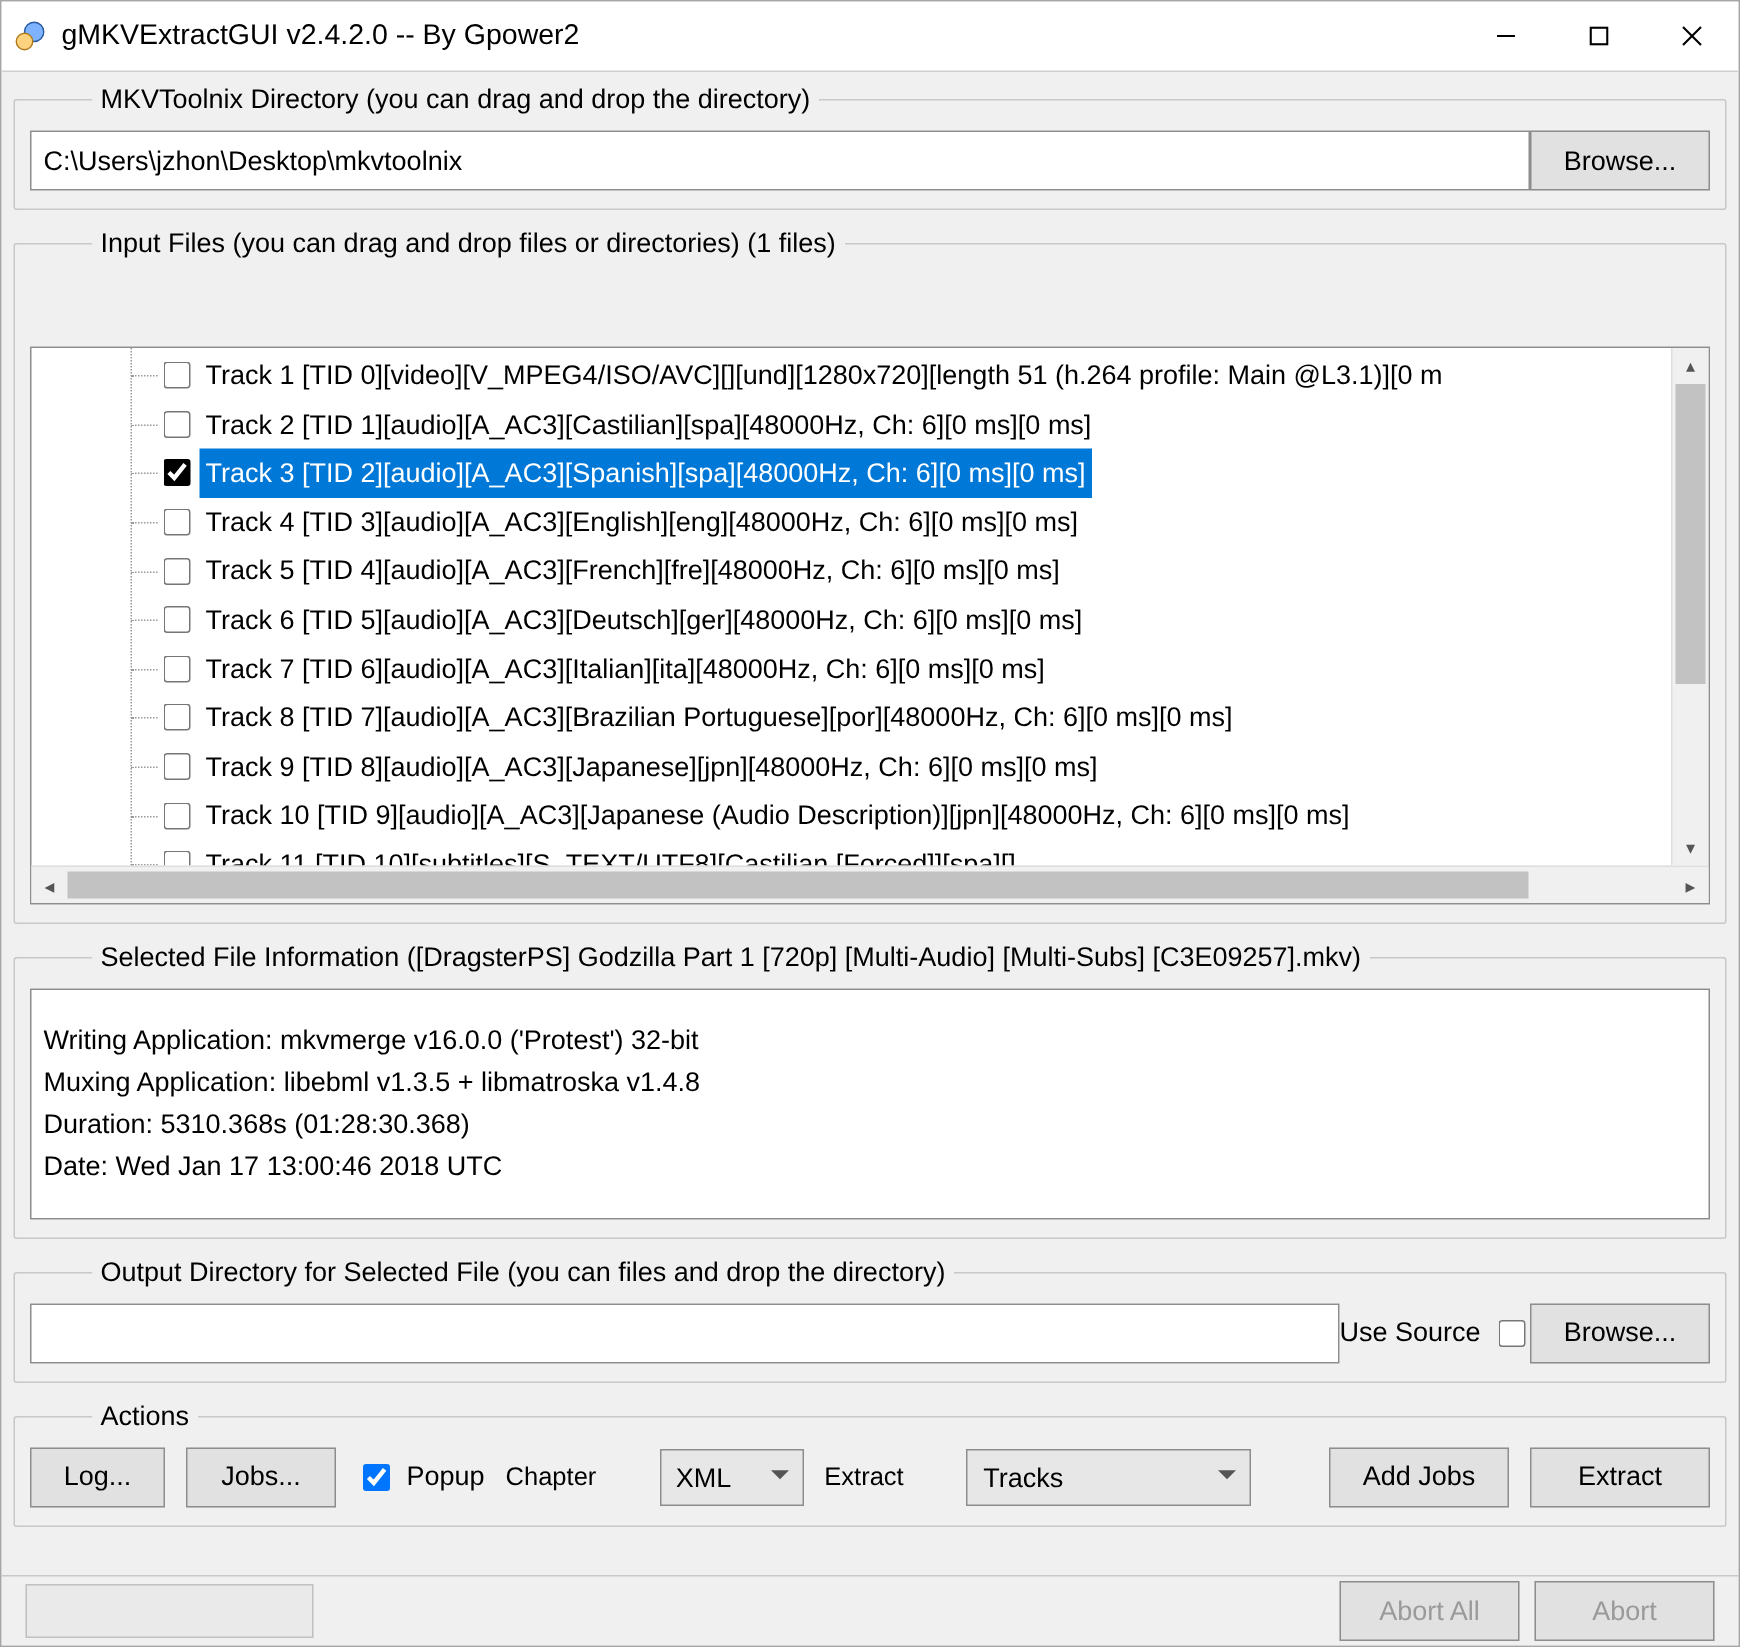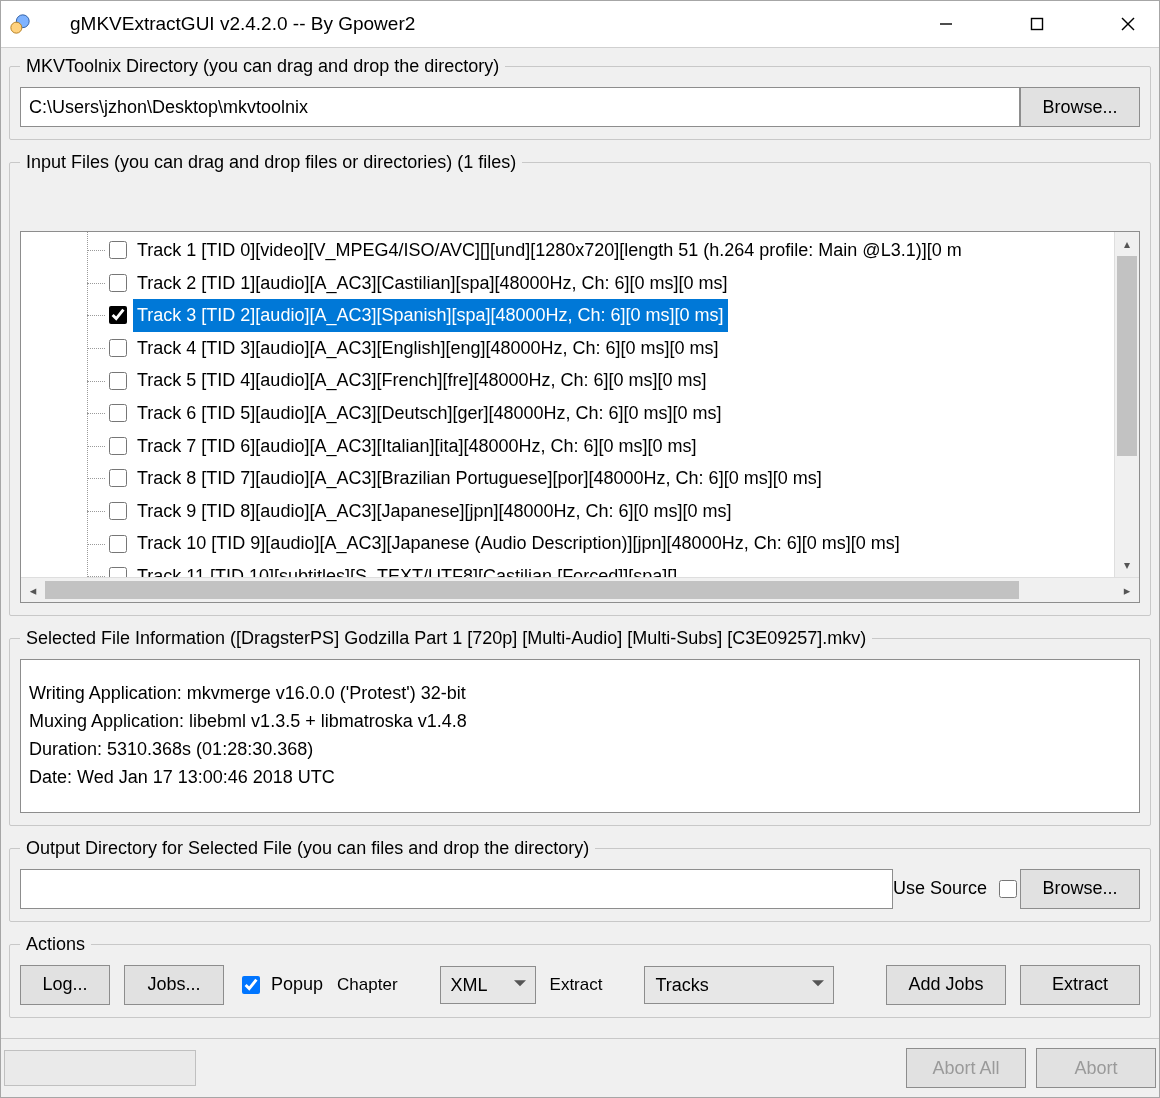"gMKVExtractGUI v2.4.2.0 -- By Gpower2" .titlebar { gap: 29px -> none }
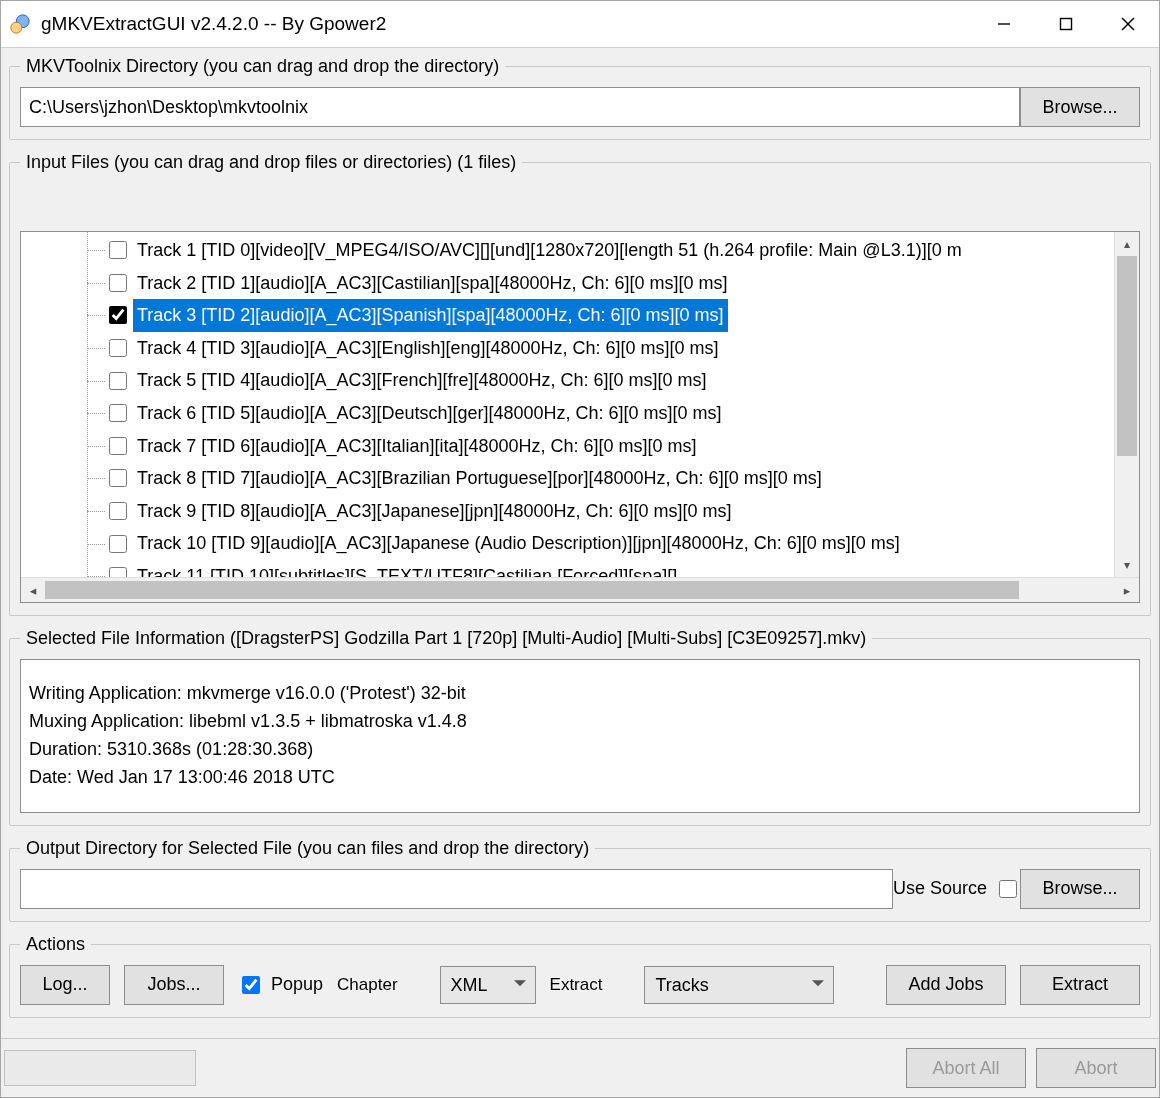"MKVToolnix Directory (you can drag" fieldset.group > legend { margin-left: none -> 41px }
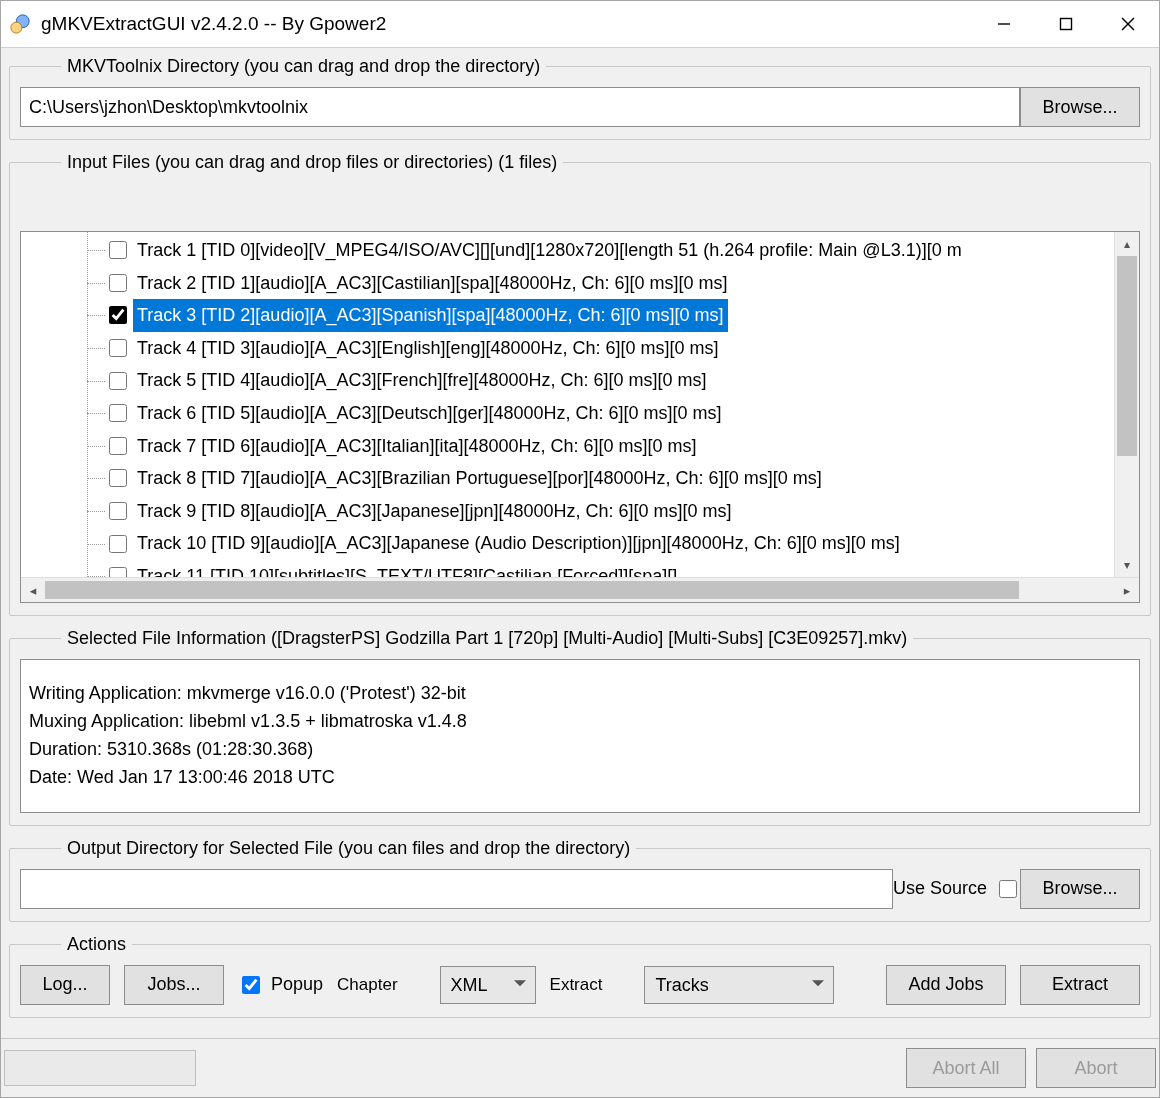"Abort All" .status { height: 59px -> 47px; padding: 8px 3px -> 8px 16px }
